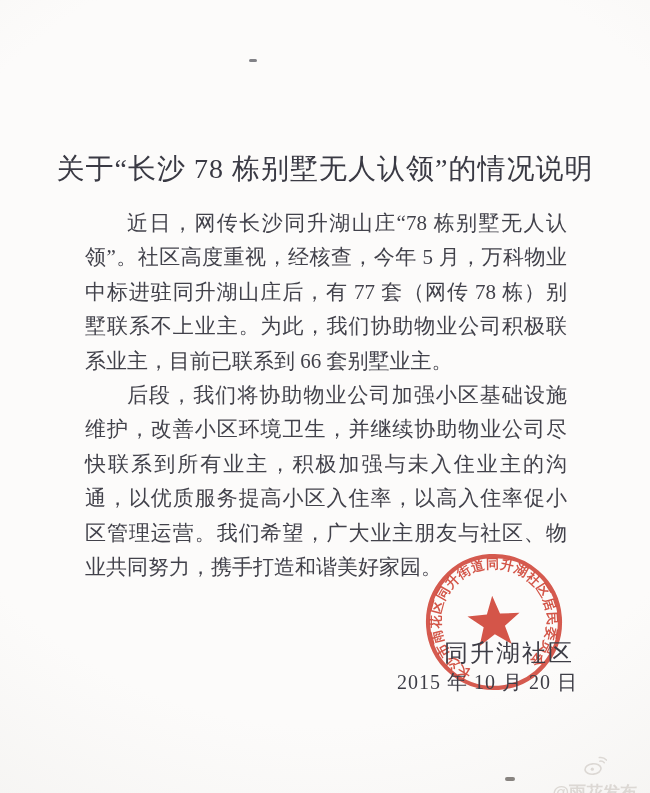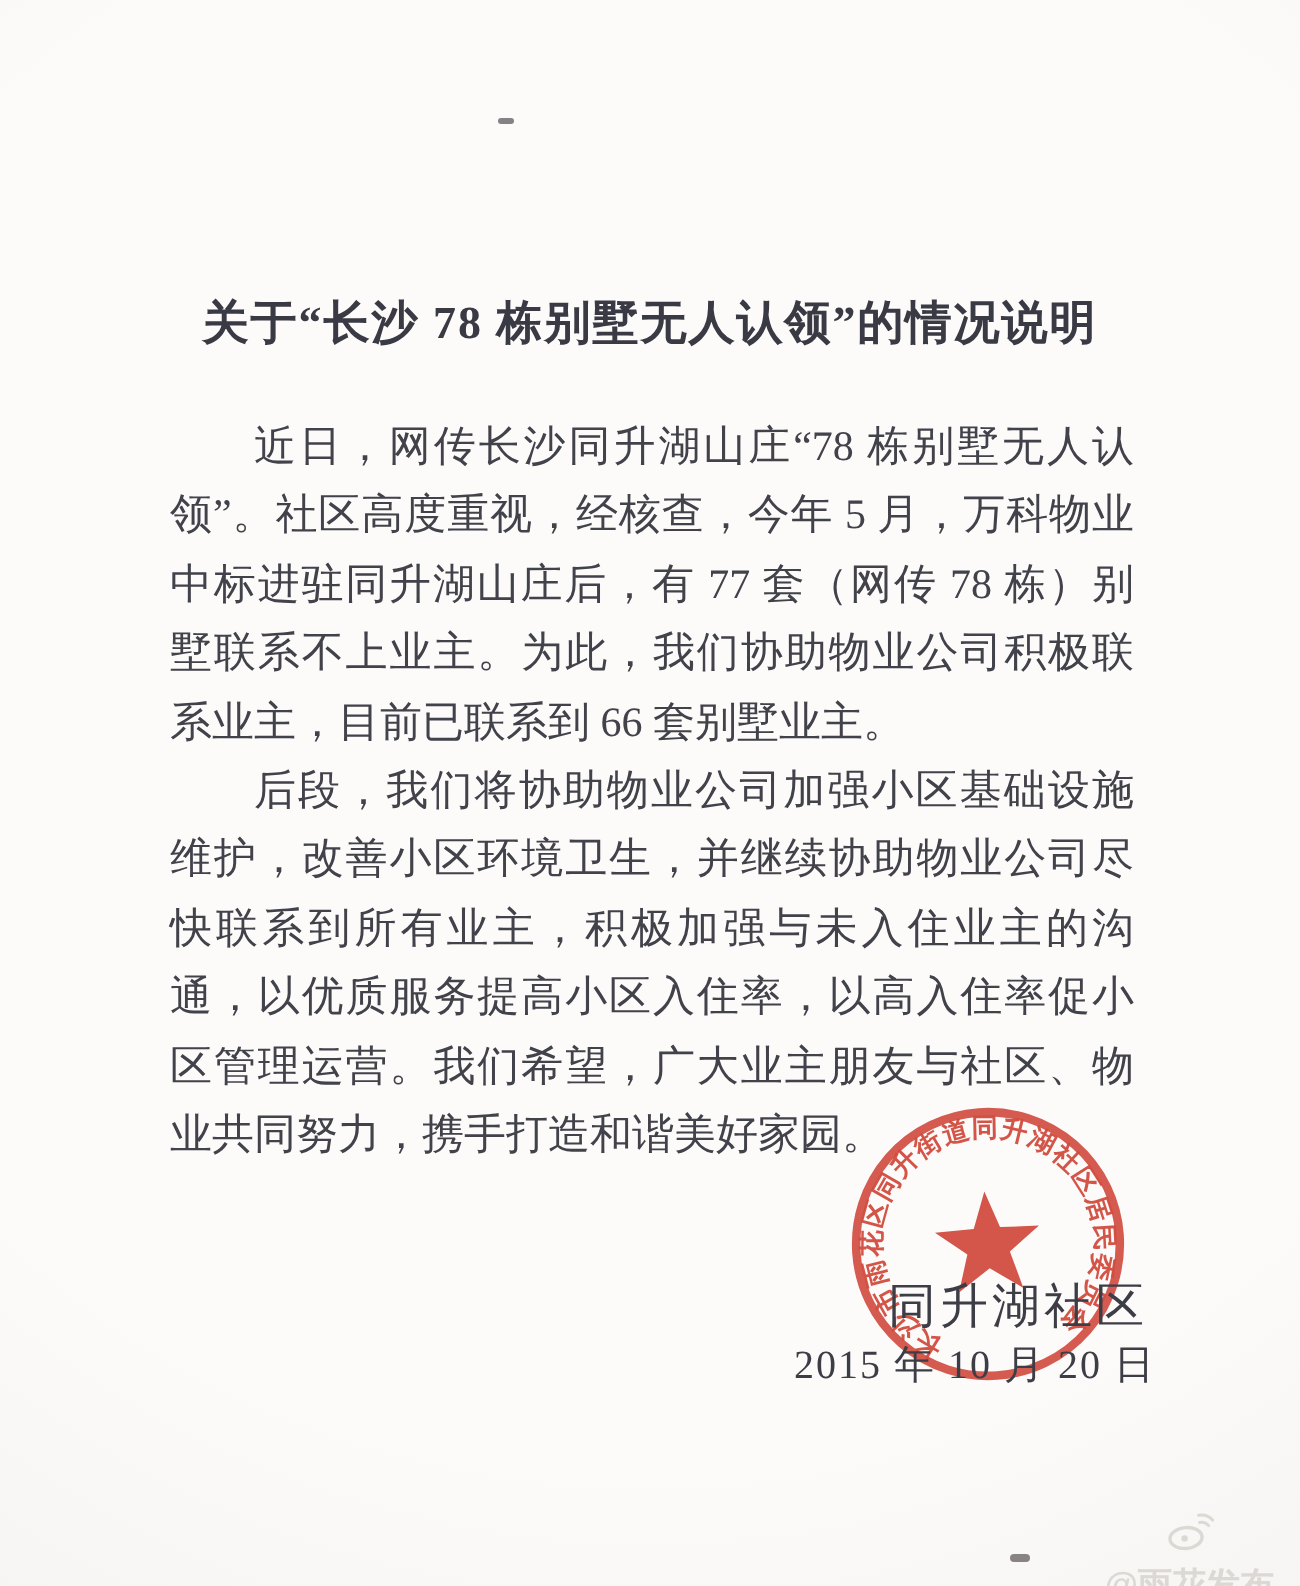"关于“长沙 78 栋别墅无人认领”的情况说明" .page-title { font-size: 23px -> 28px; font-weight: bold -> normal }
